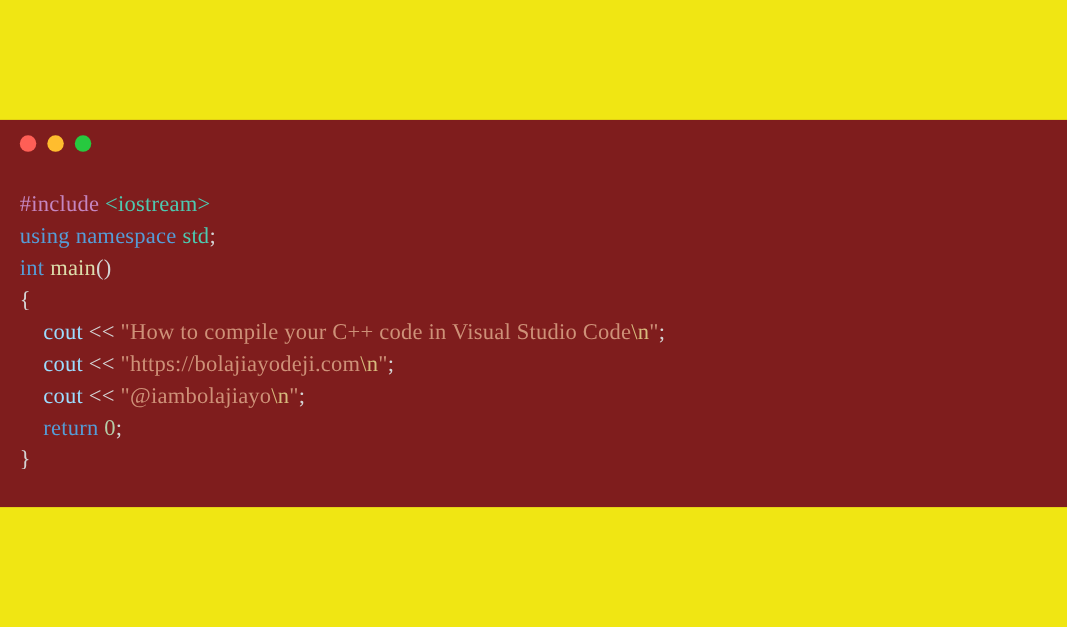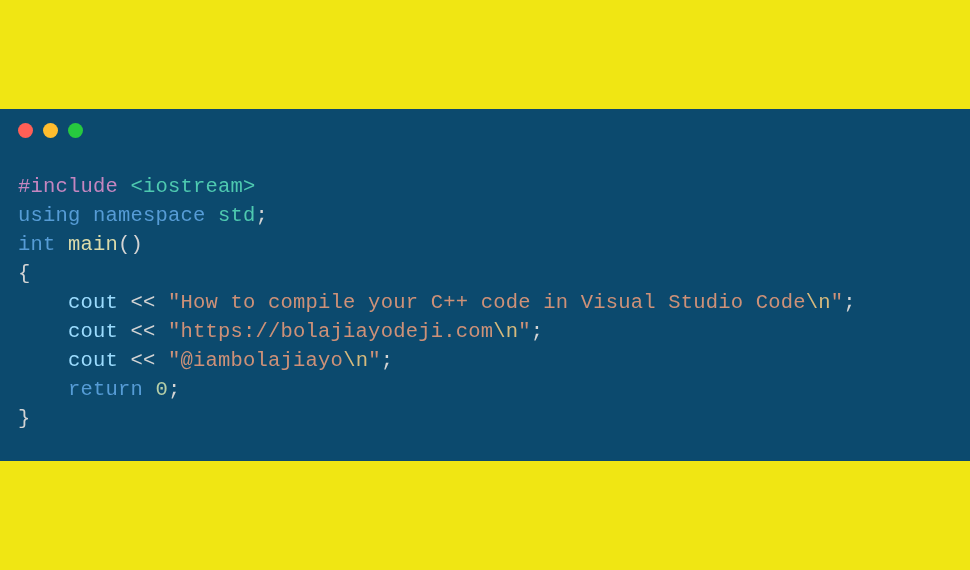"#include <iostream> using namespace std;" .editor-window { background: #0c4a6e -> #7f1d1d; font-family: none -> Liberation Serif, serif }
